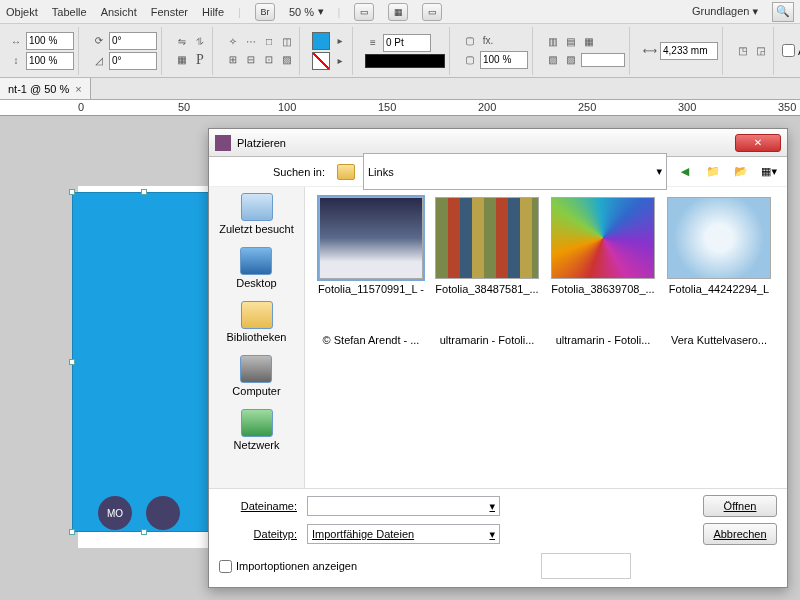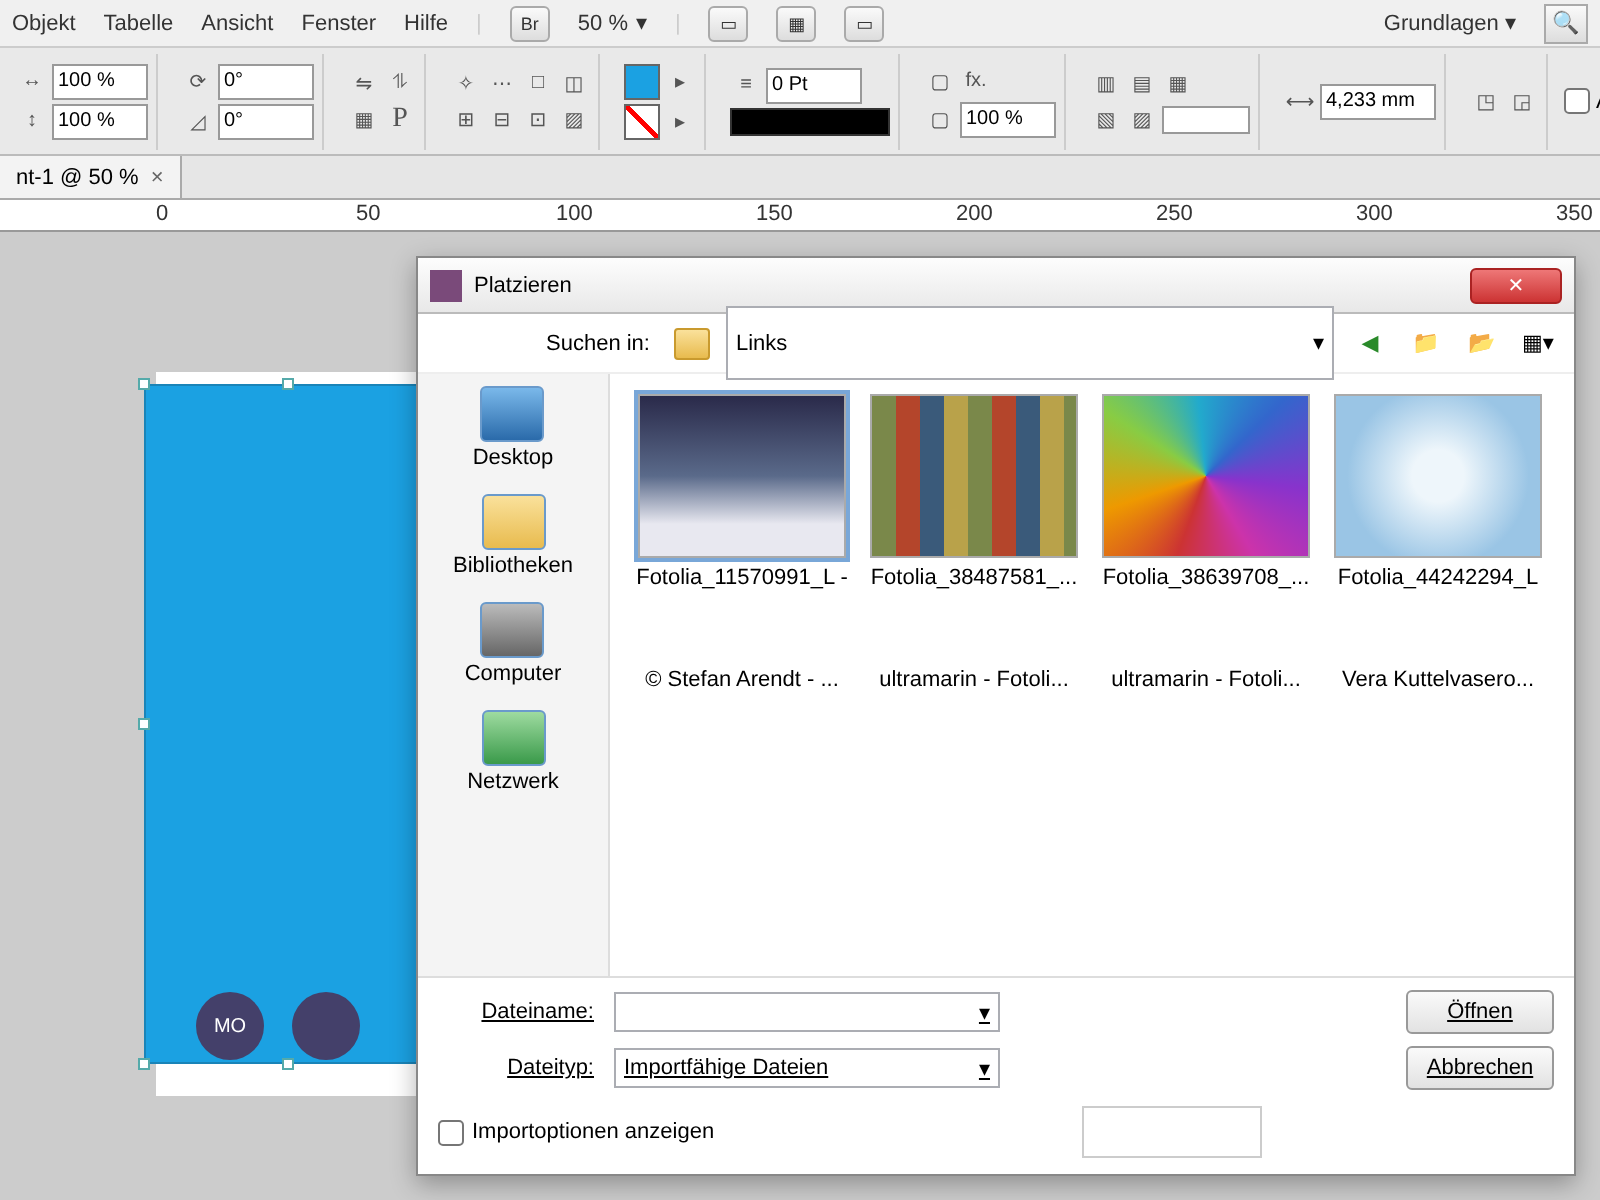"Zuletzt besucht" div.place { html: none -> <div> <div></div> <span>Zuletzt besucht</span> </div> }
